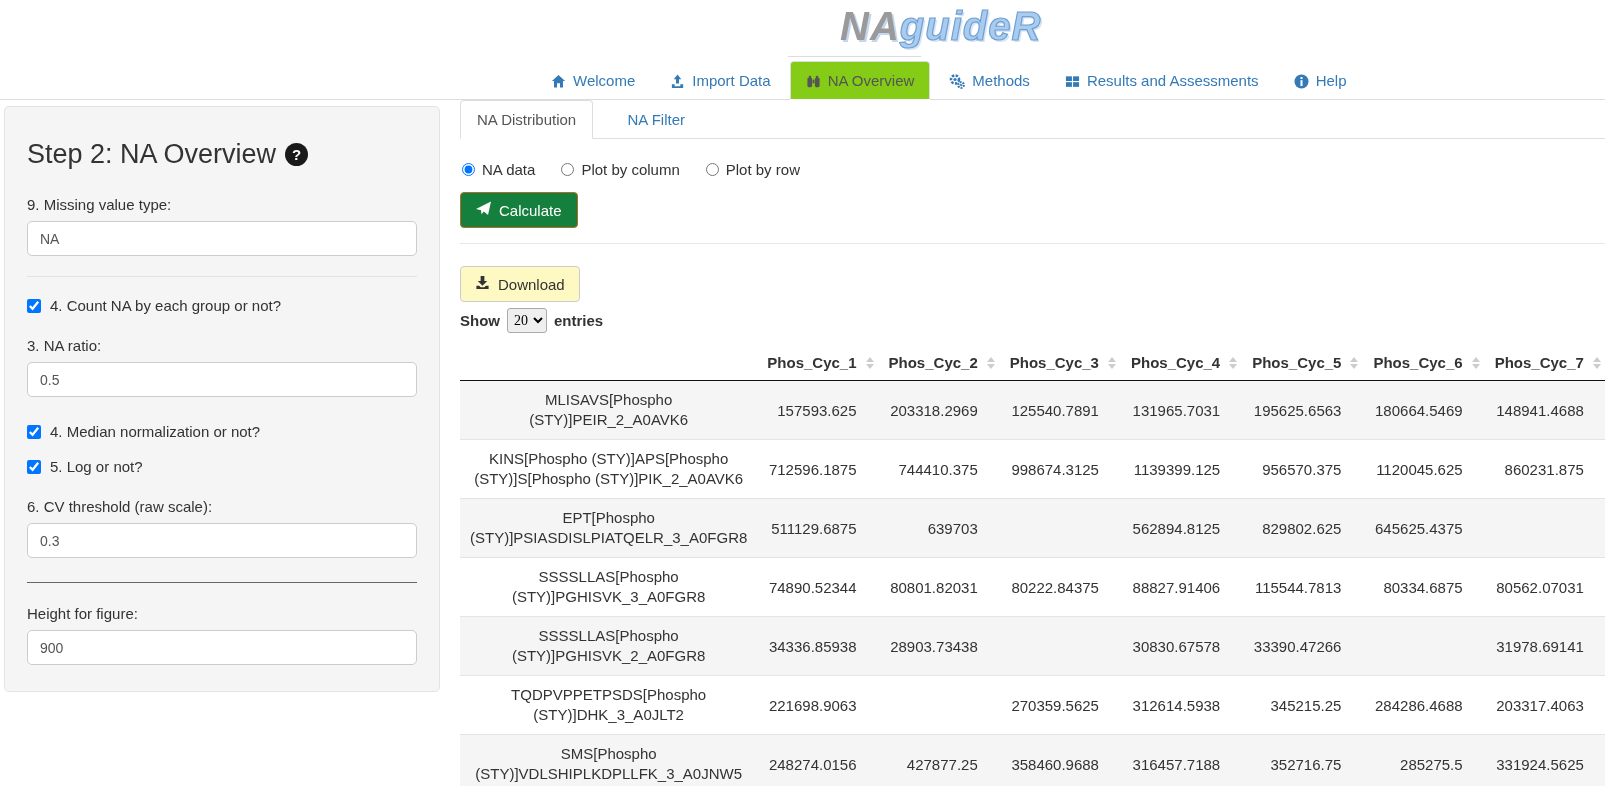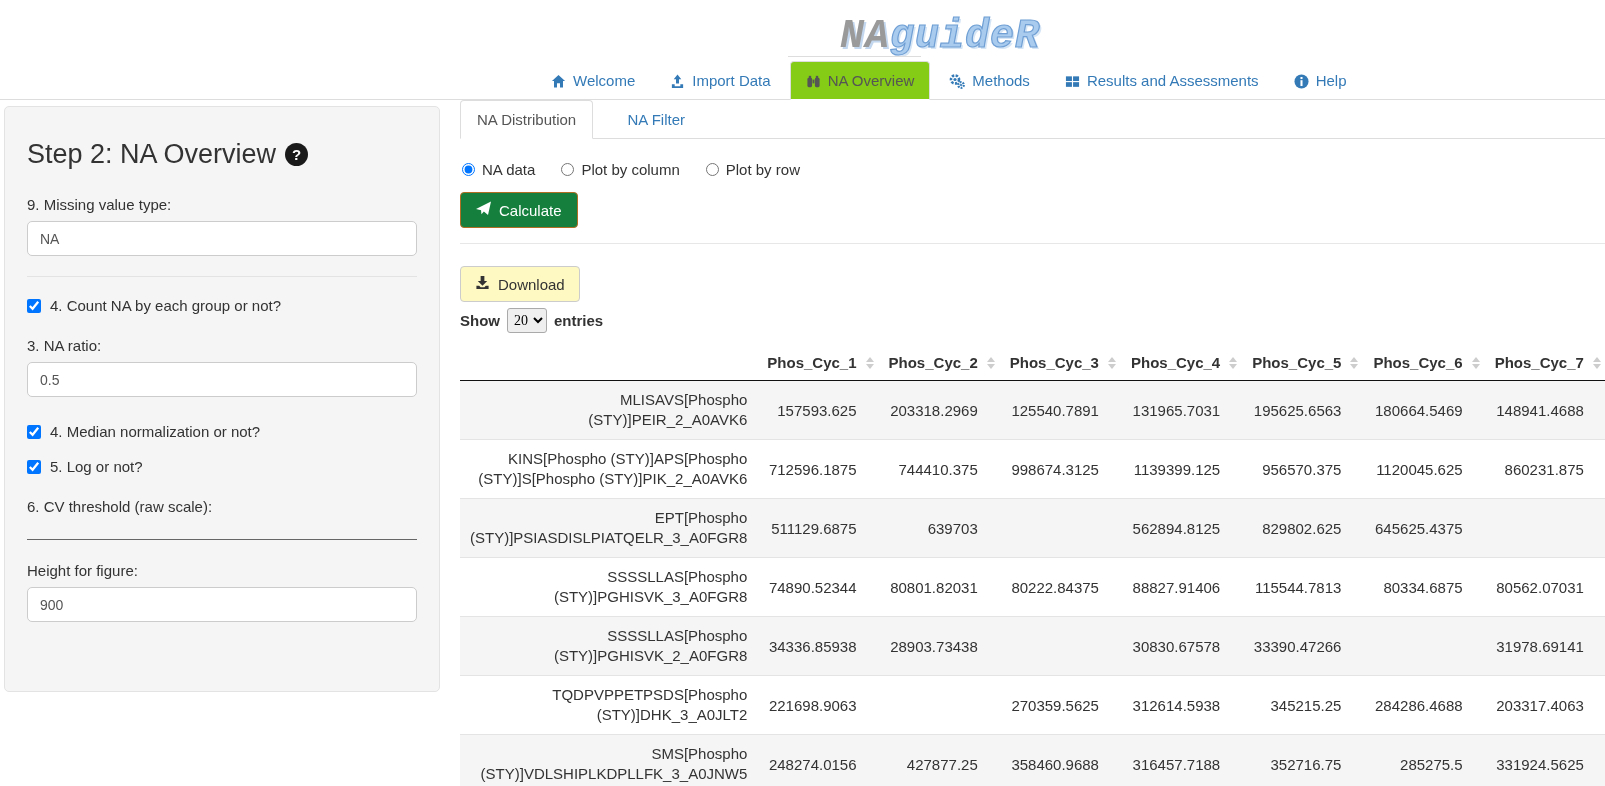"NAguideR" .logo { font-family: Liberation Mono, monospace -> Liberation Sans, sans-serif; top: 14px -> 4px }
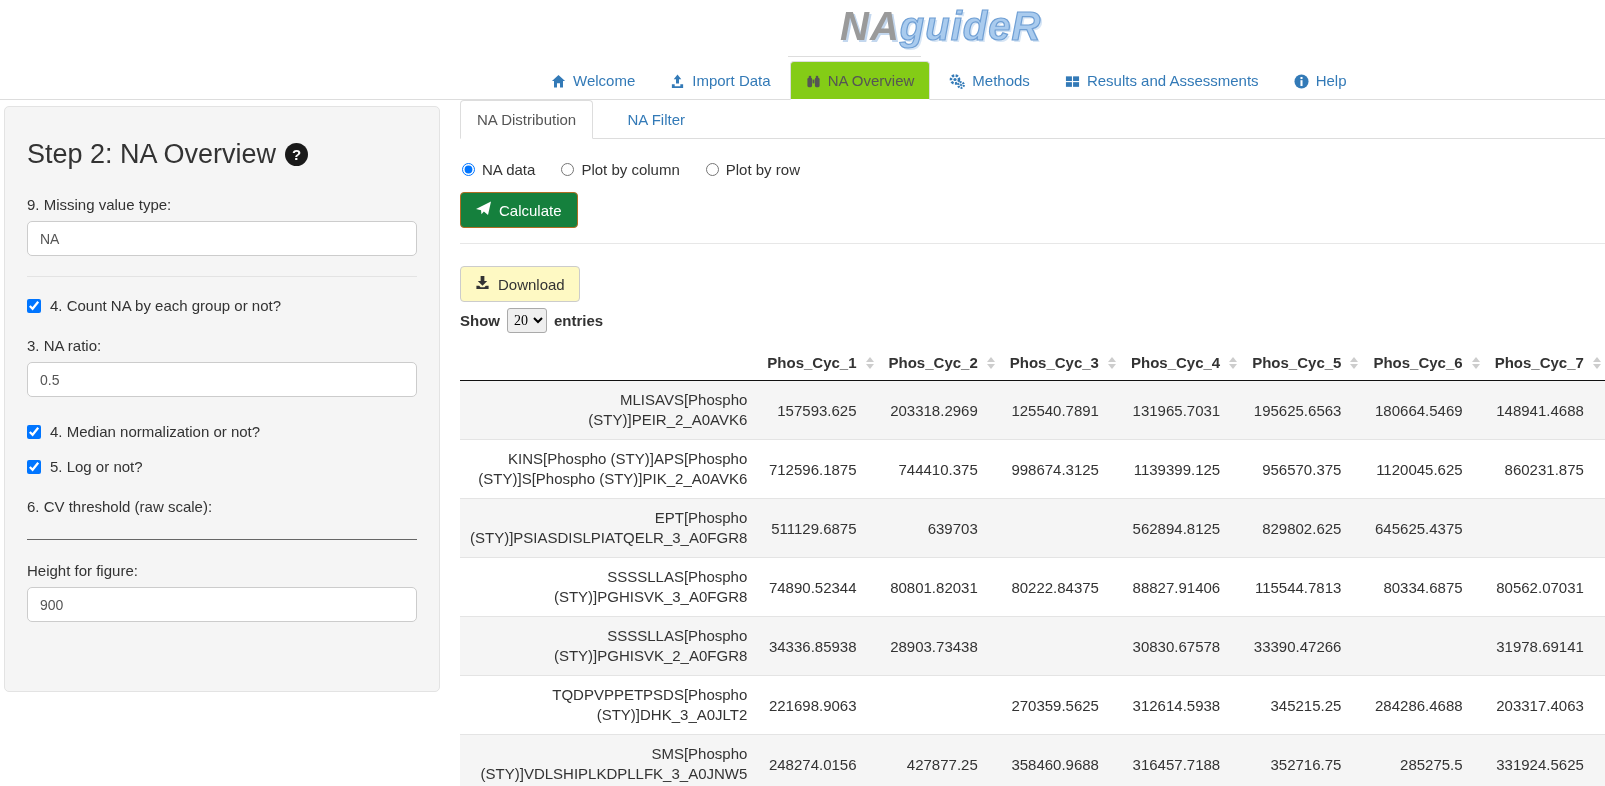"MLISAVS[Phospho (STY)]PEIR_2_A0AVK6" table.dt td.rowlabel { text-align: right -> center }
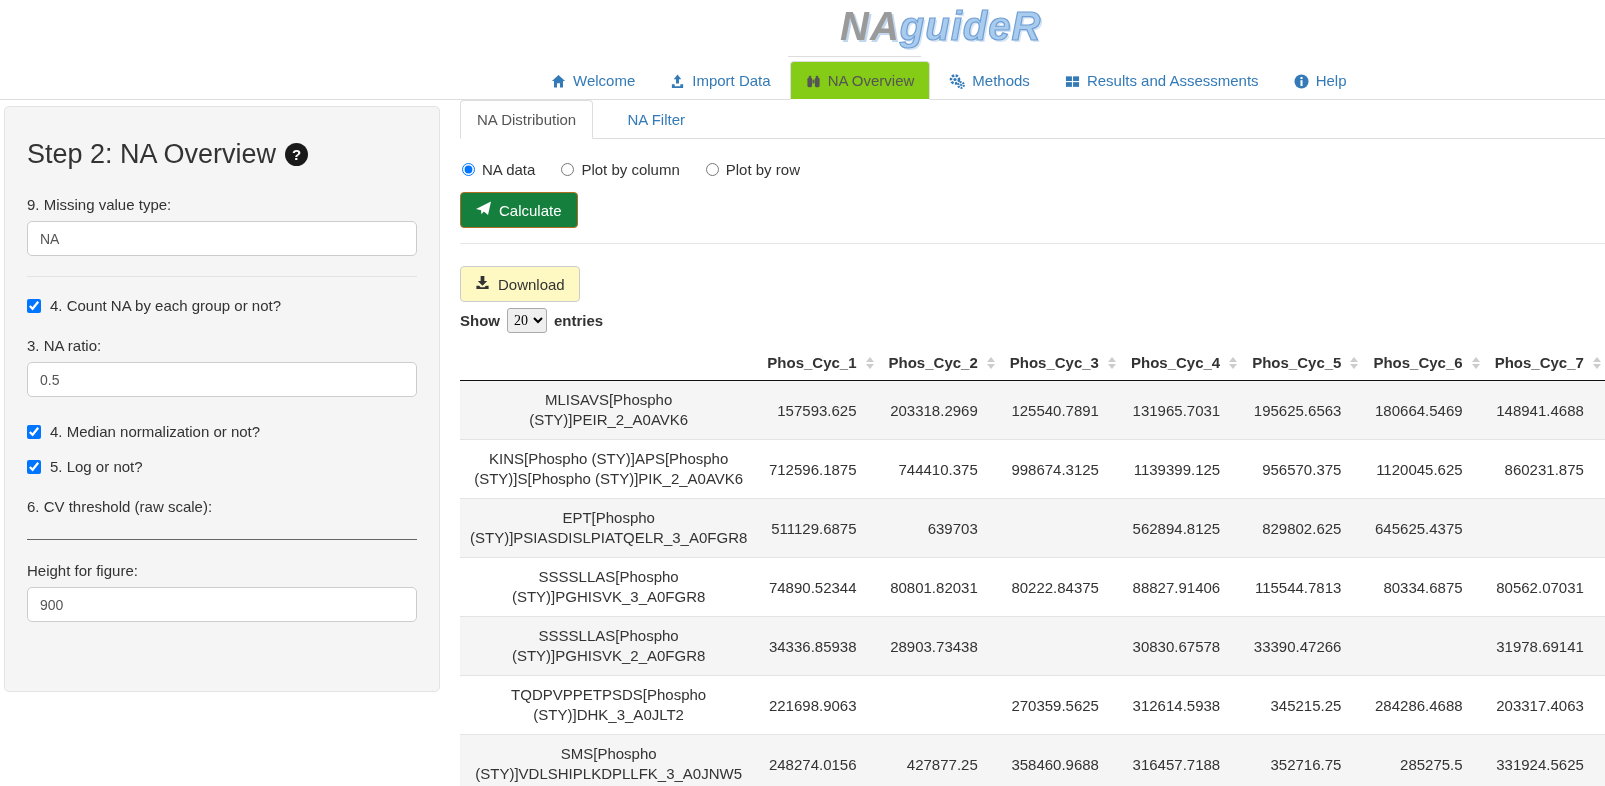"0.3" input.text-input { html: none -> <input> }
